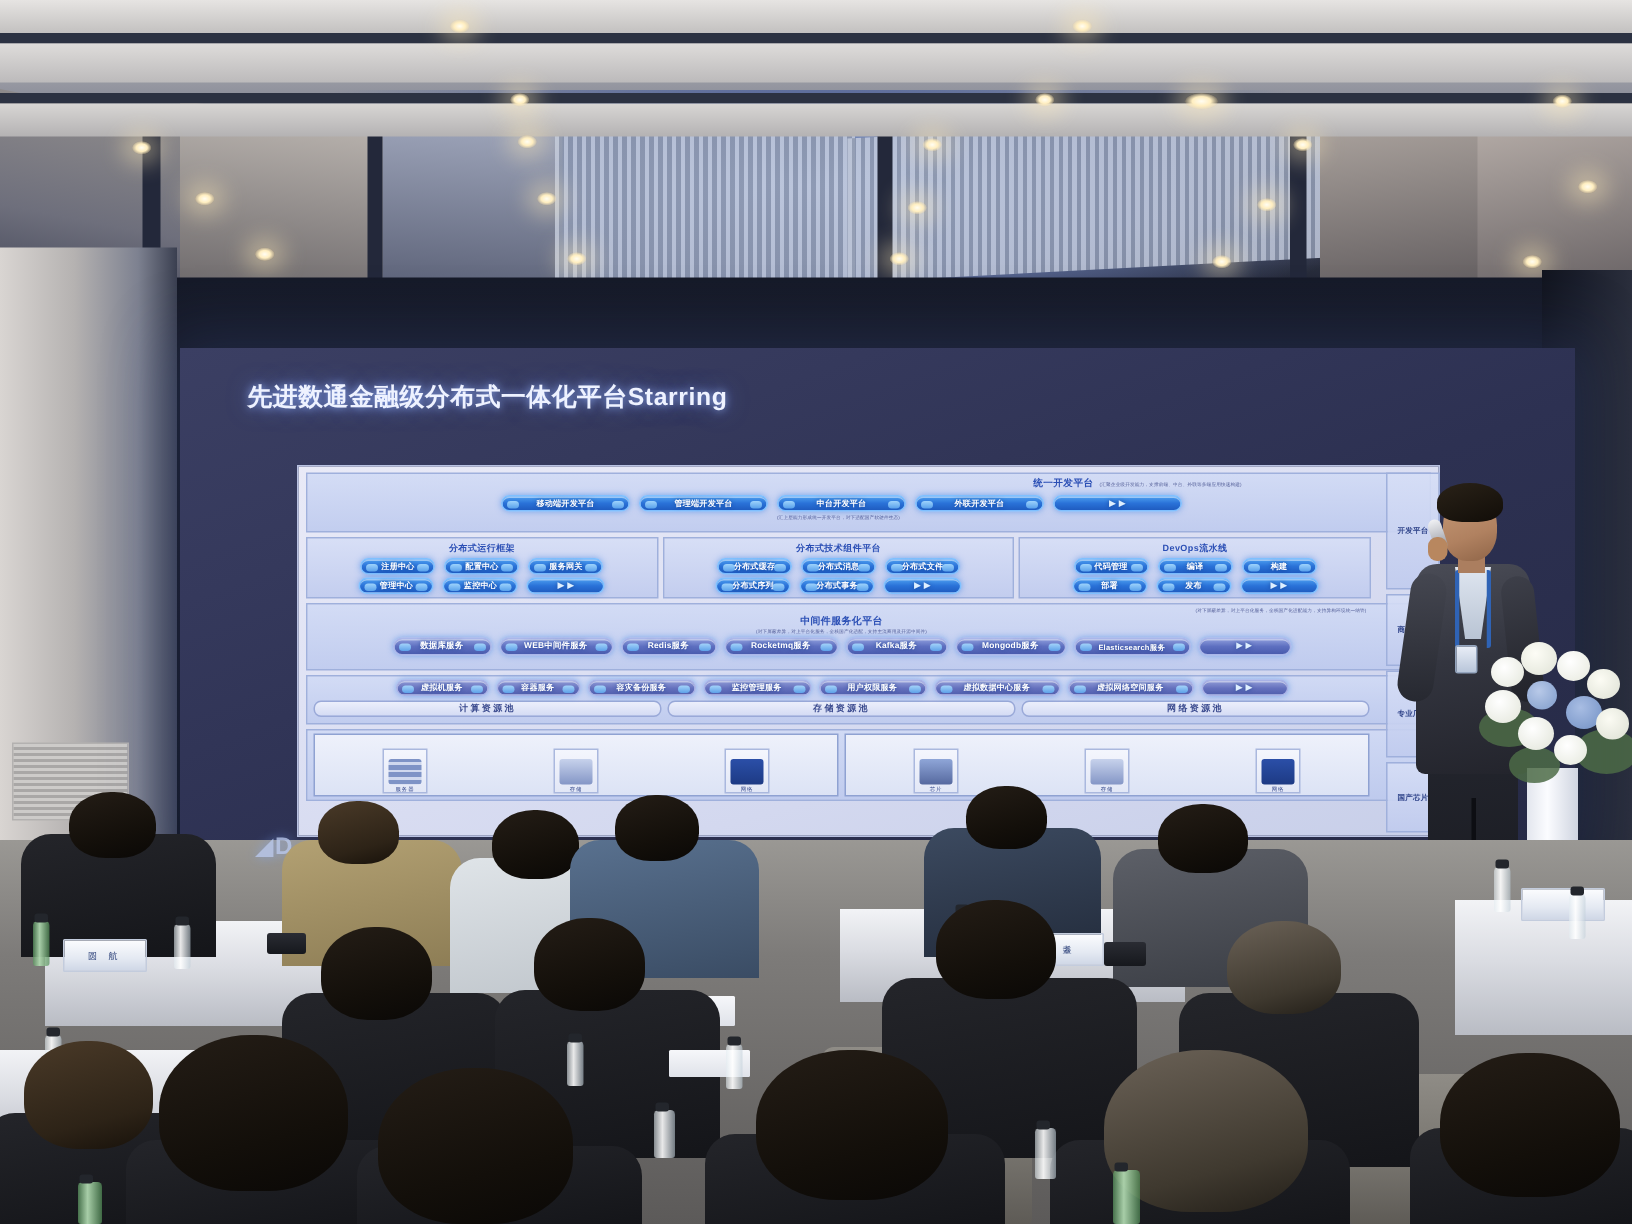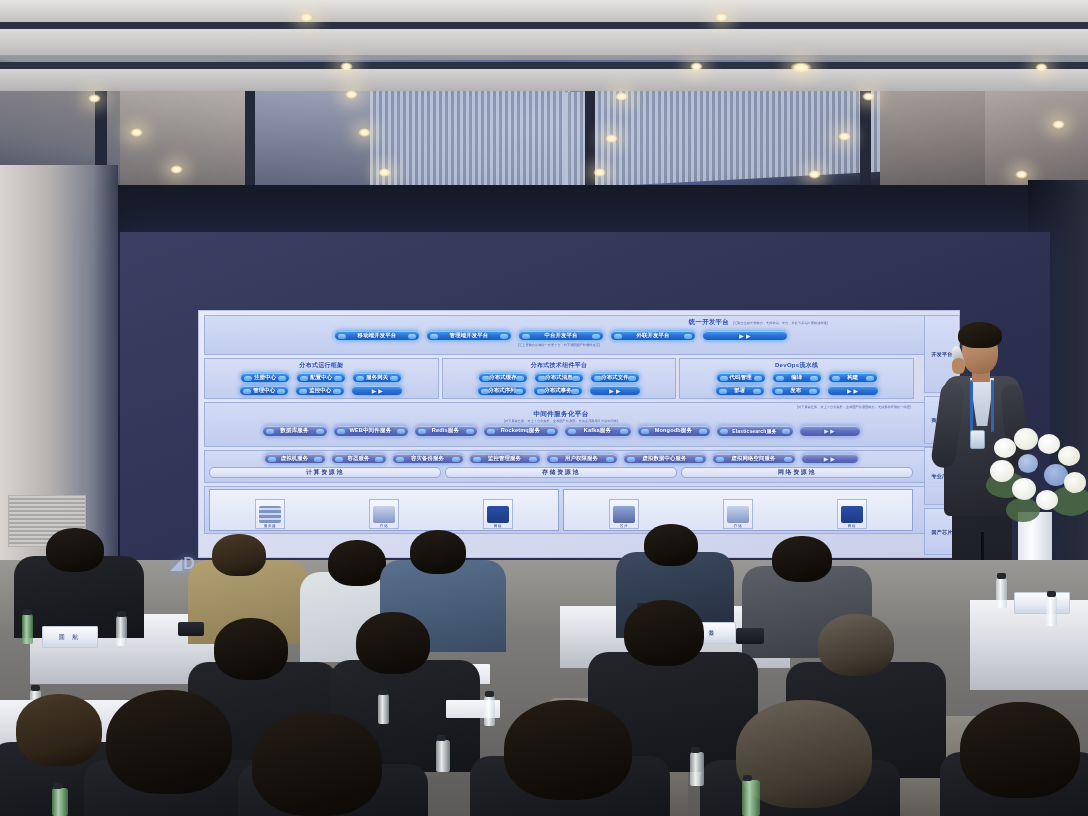"先进数通金融级分布式一体化平台Starring" div.screen-title { html: none -> <div>先进数通金融级分布式一体化平台Starring</div> }
